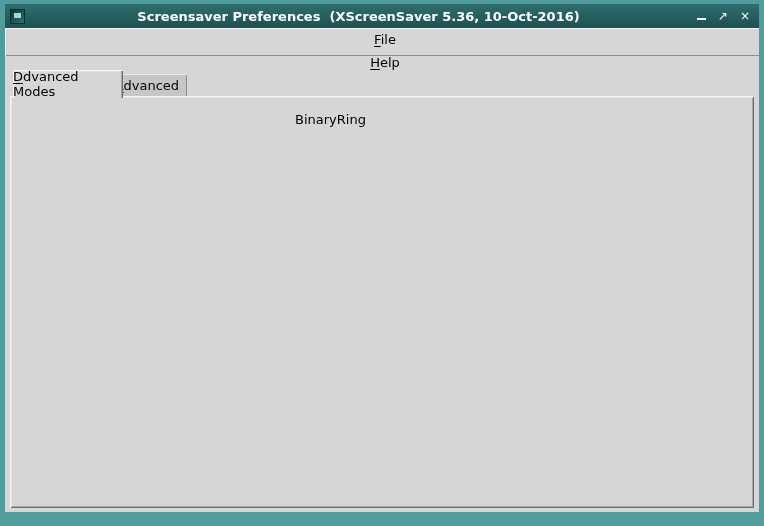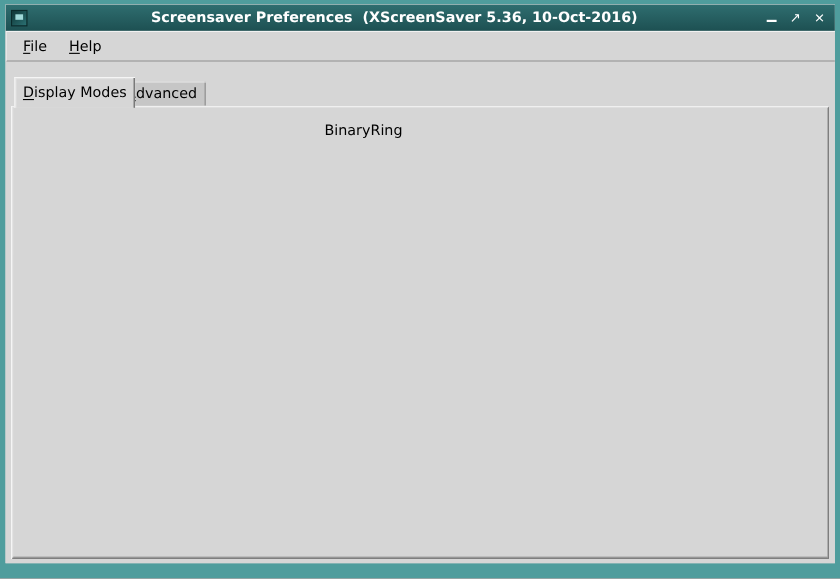"File" .menubar { flex-direction: none -> column }
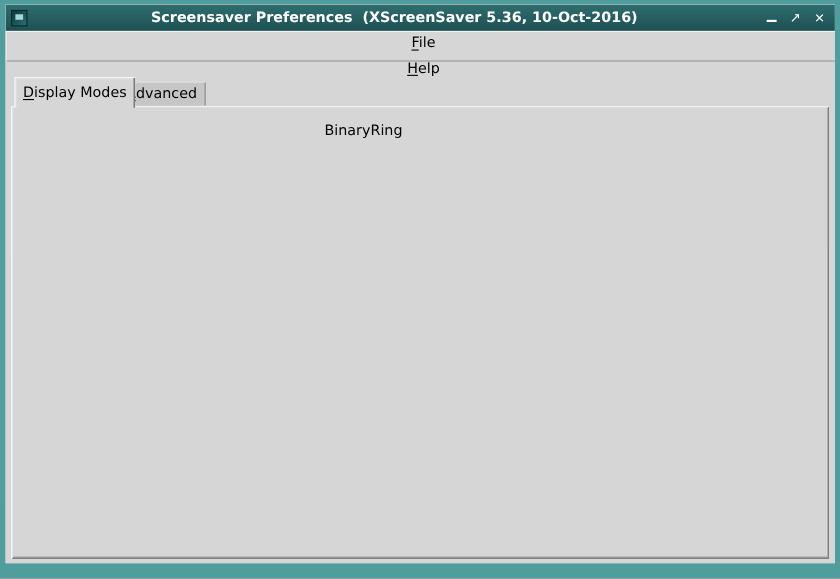"isplay Modes" span { text: isplay -> dvanced }
